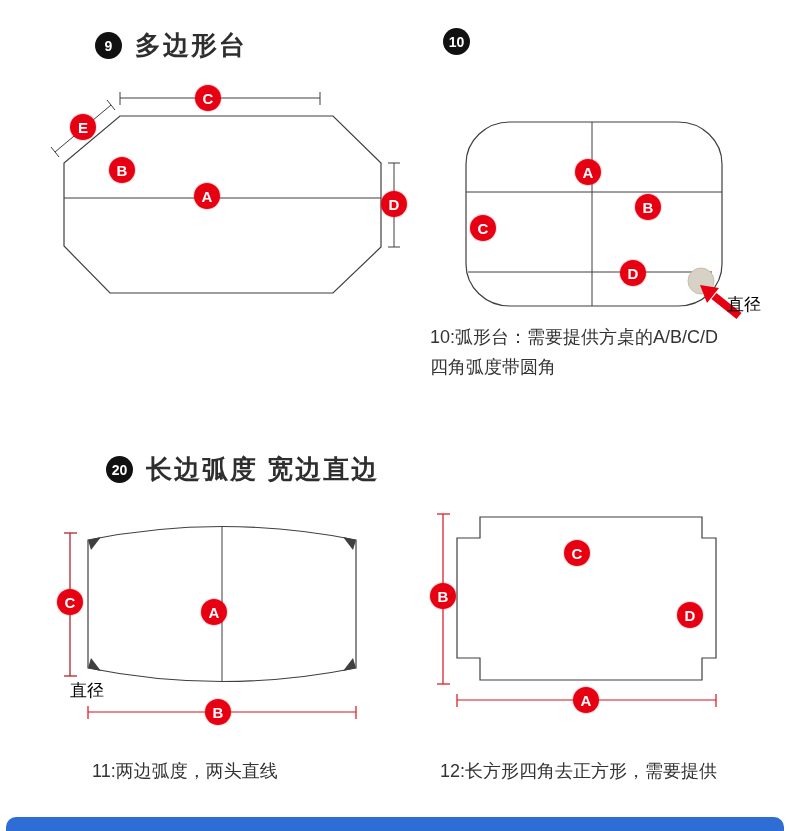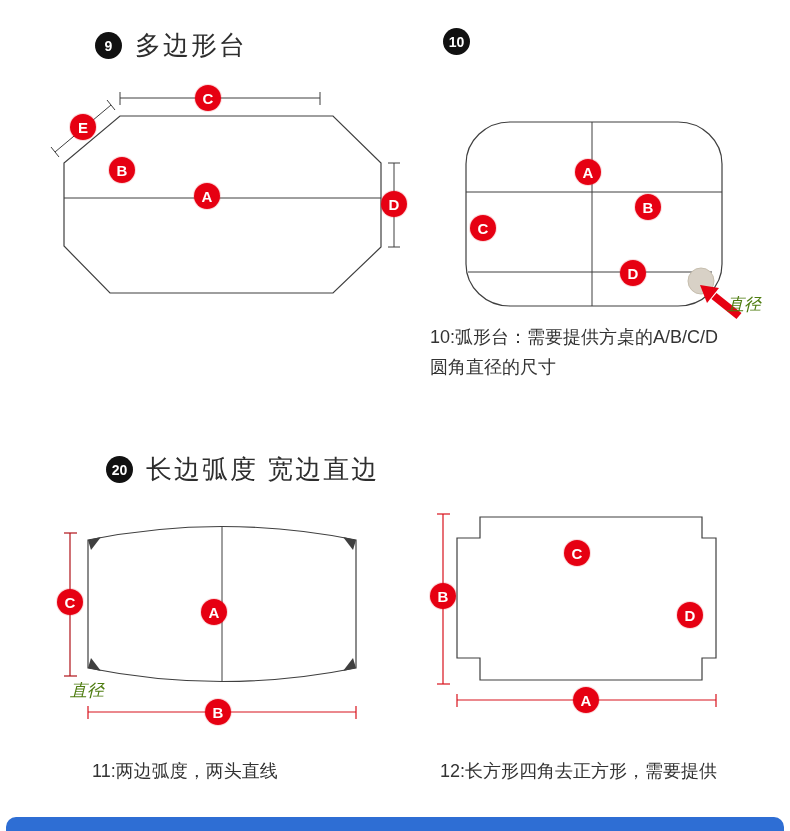"多边形台" .panel-title { font-weight: 400 -> 700 }
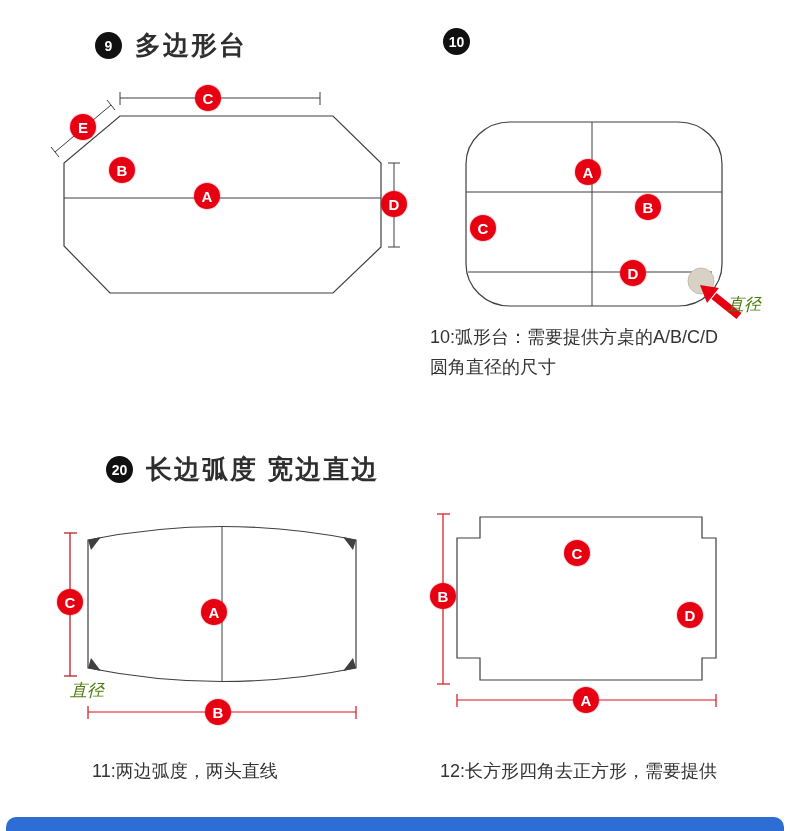"直径" .annot { color: #4d7c0f -> #000000; font-style: italic -> none }
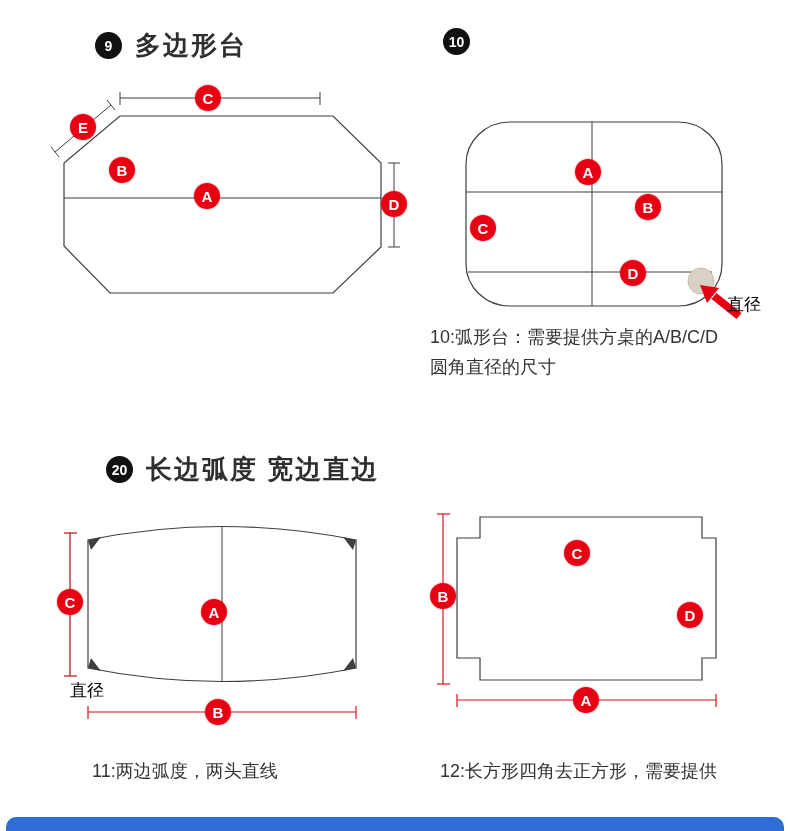"圆角直径的尺寸" div { text: 圆角直径的尺寸 -> 四角弧度带圆角 }
